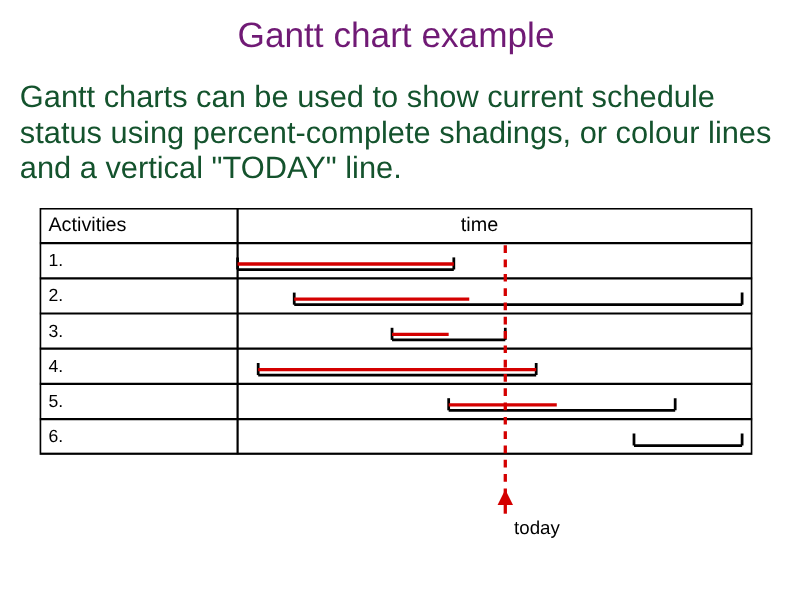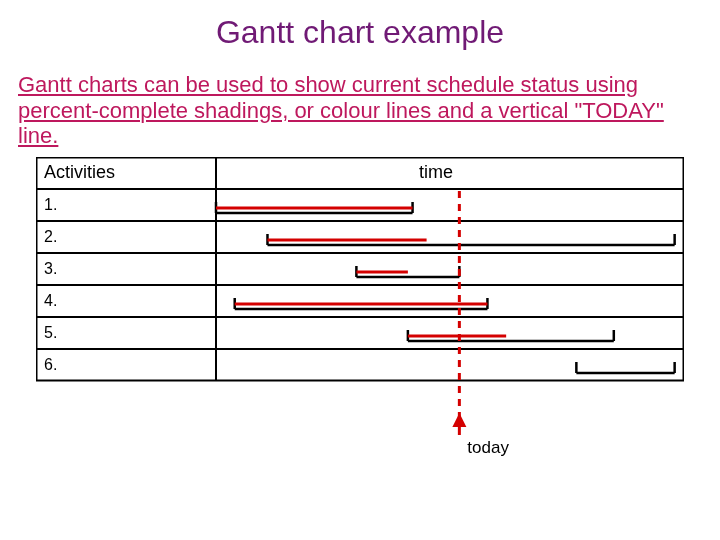"Gantt charts can be used" .desc { color: #be185d -> #14532d; font-size: 22px -> 28px; text-decoration: underline -> none }
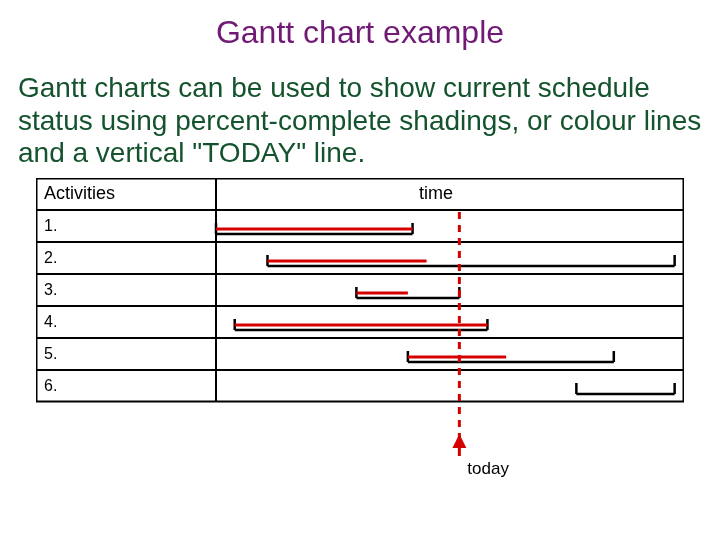"Activities" .chart-wrap { margin: 9px 36px 0 36px -> 20px 36px 0 36px }
